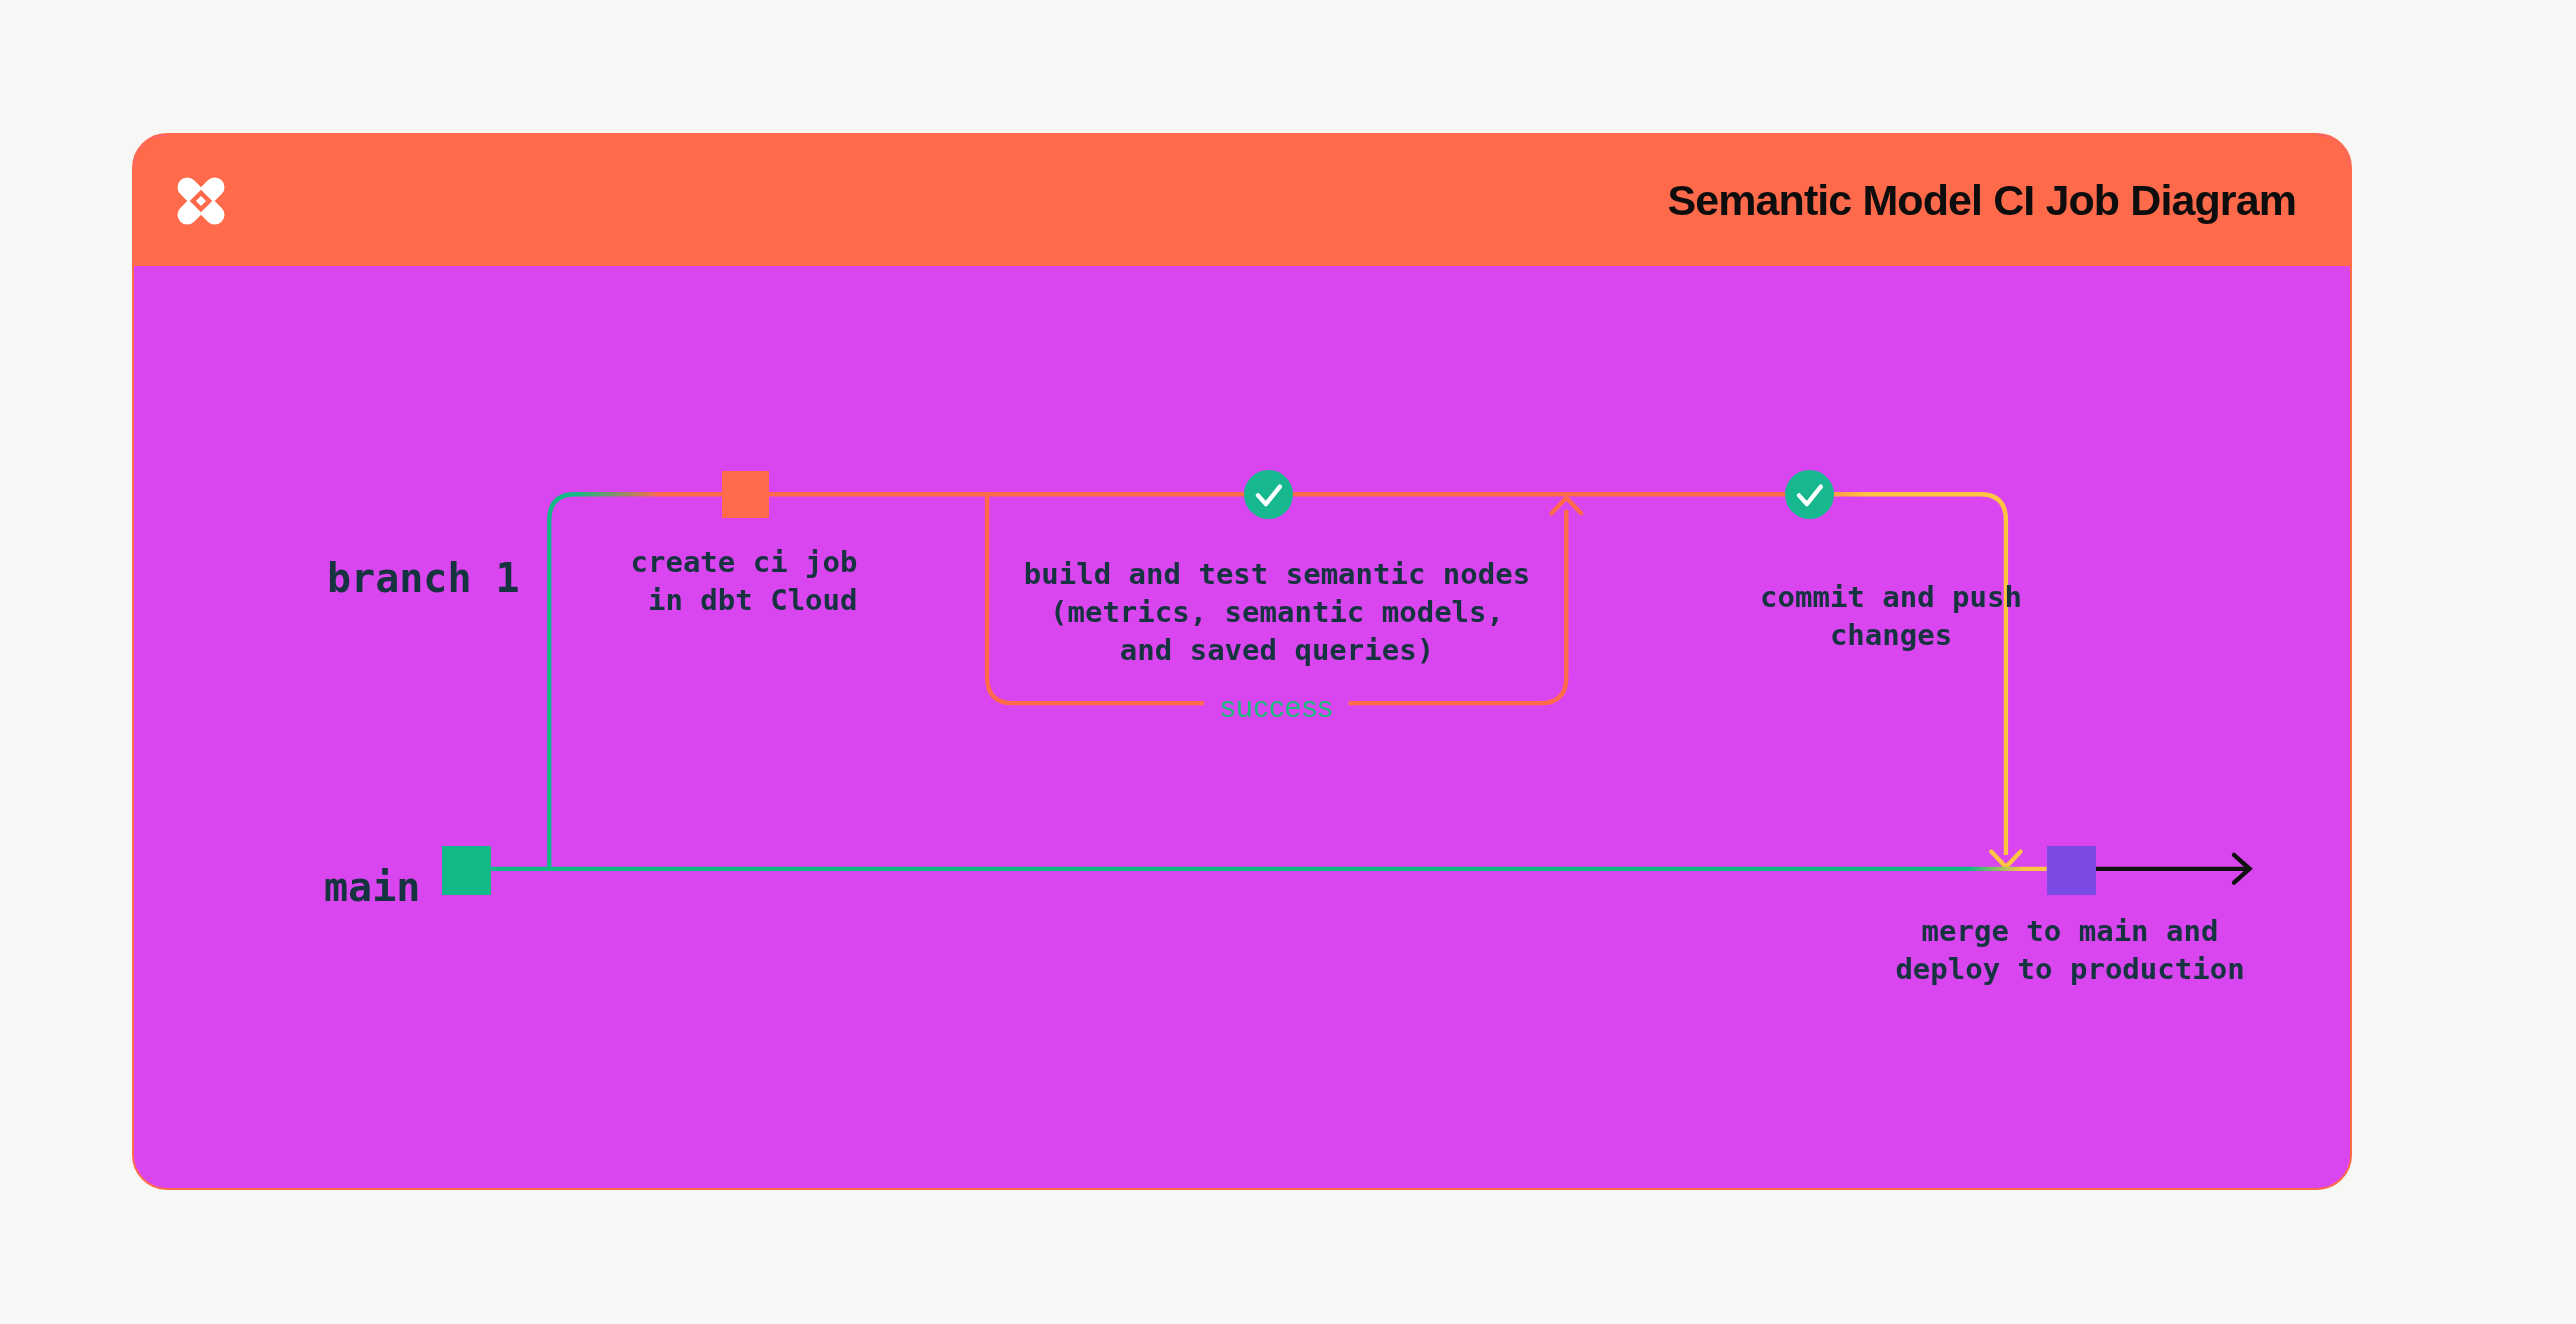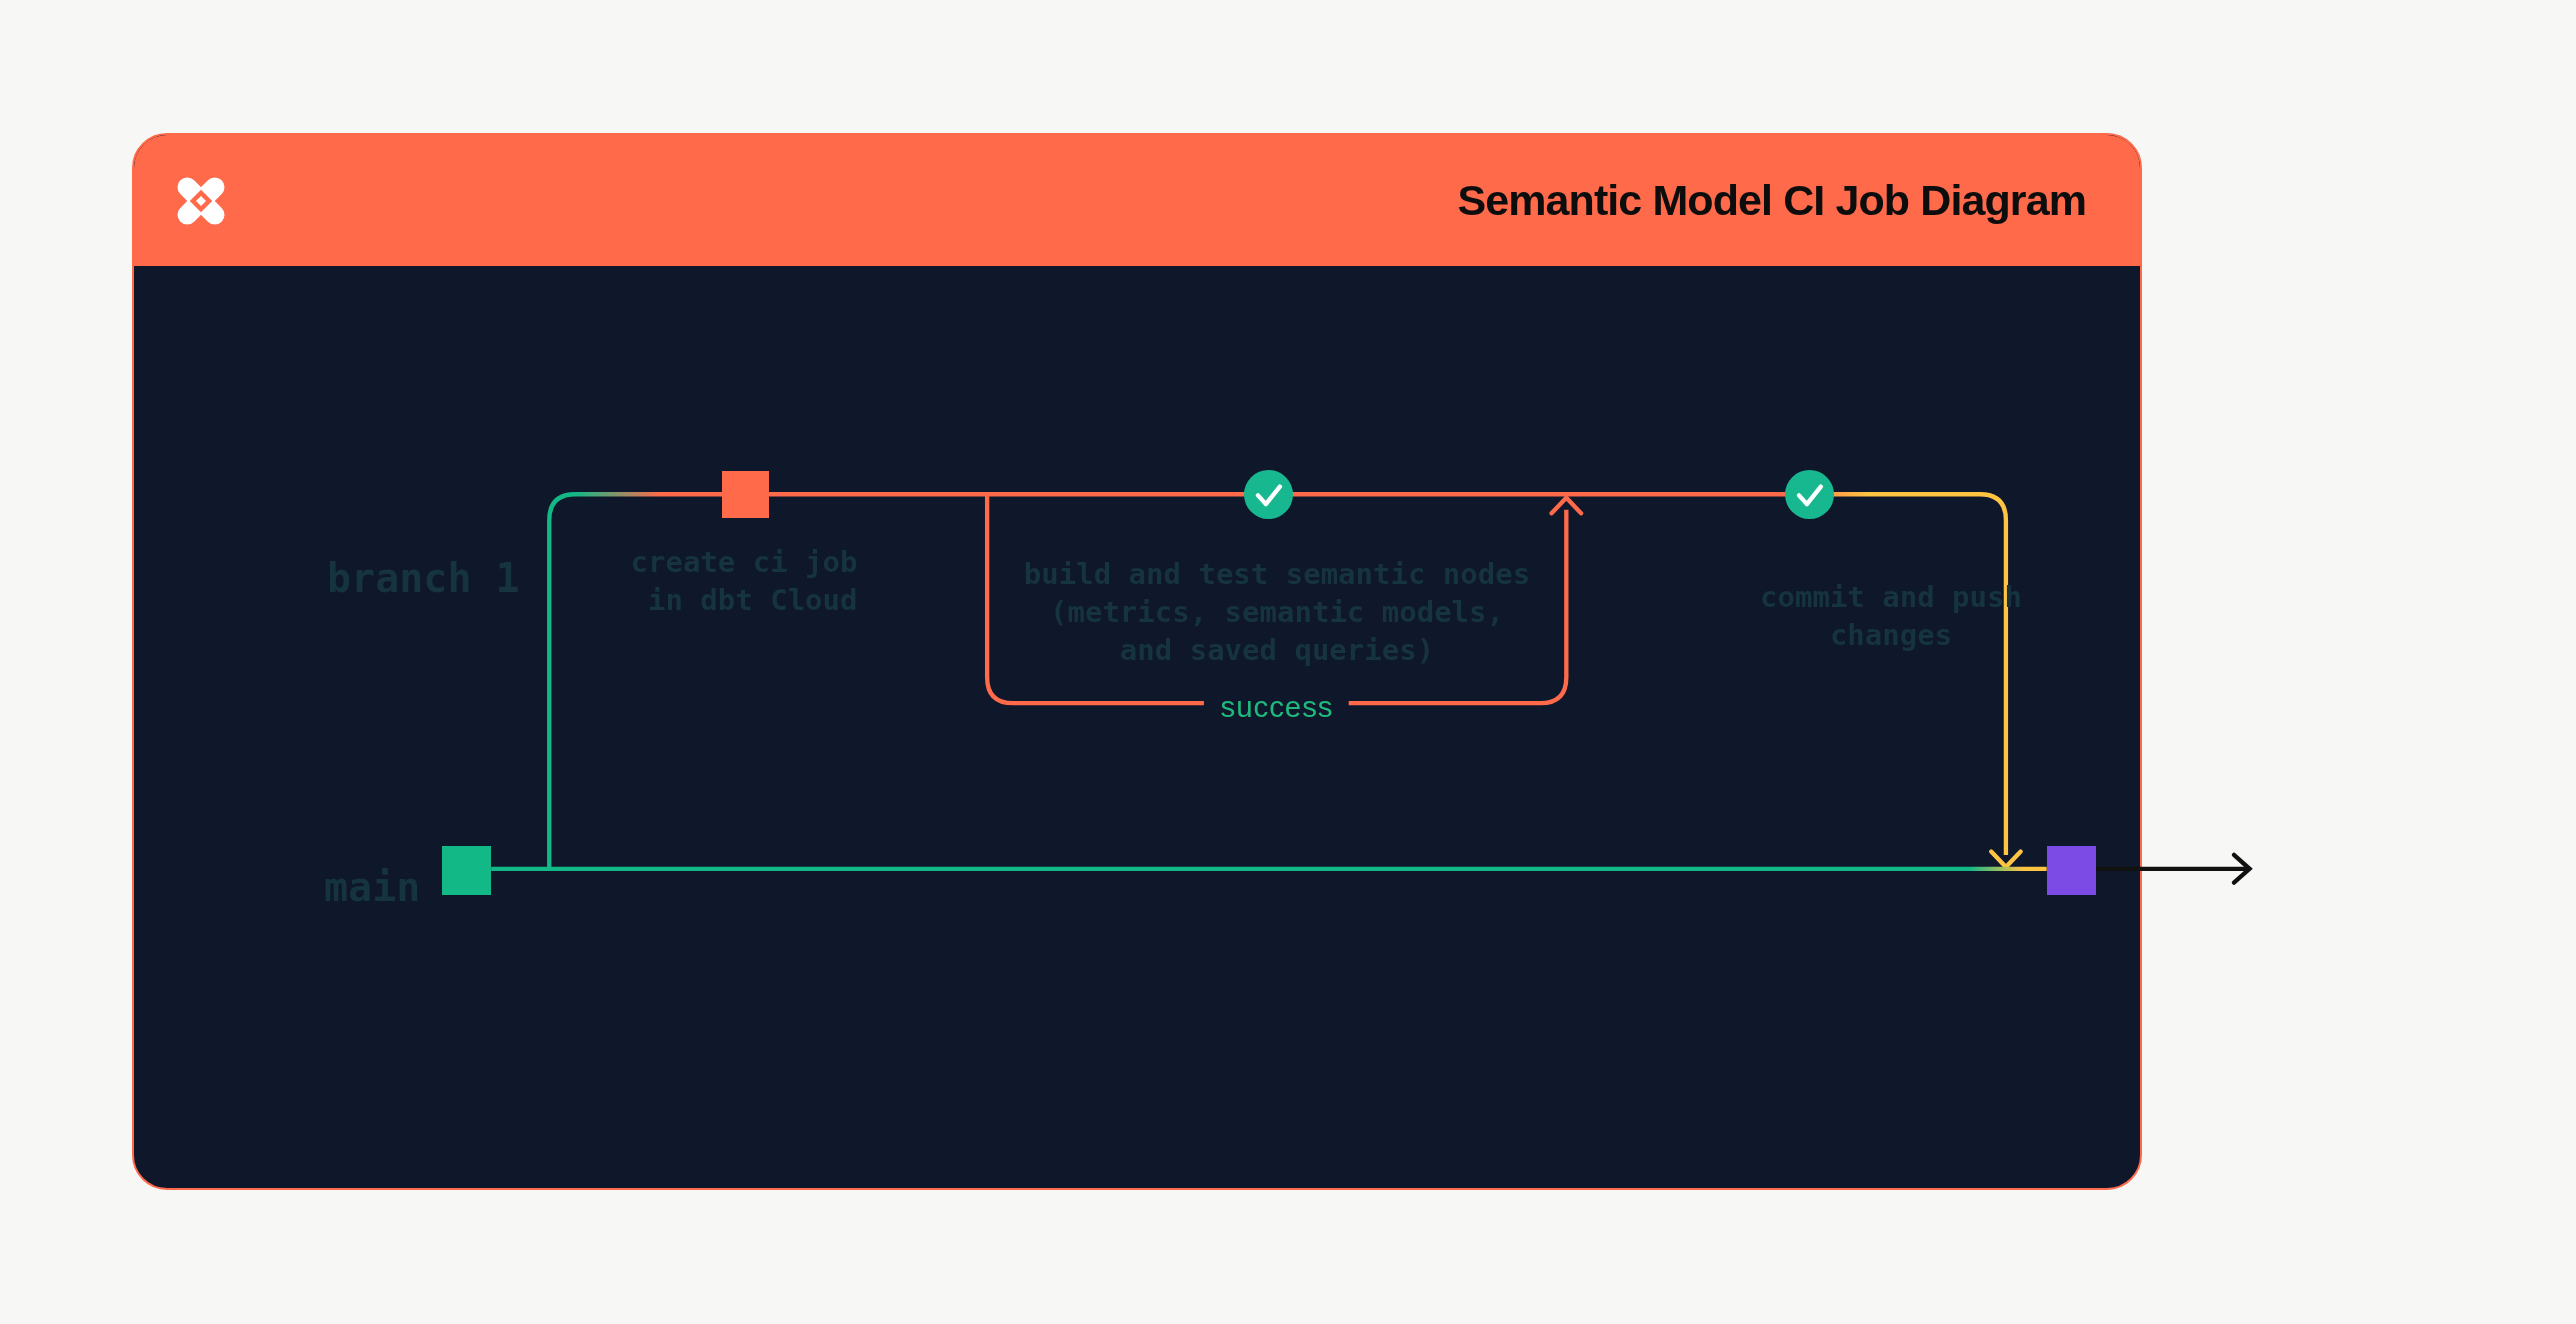"Semantic Model CI Job Diagram" .card { background: #0f172a -> #d946ef; width: 2010px -> 2220px }
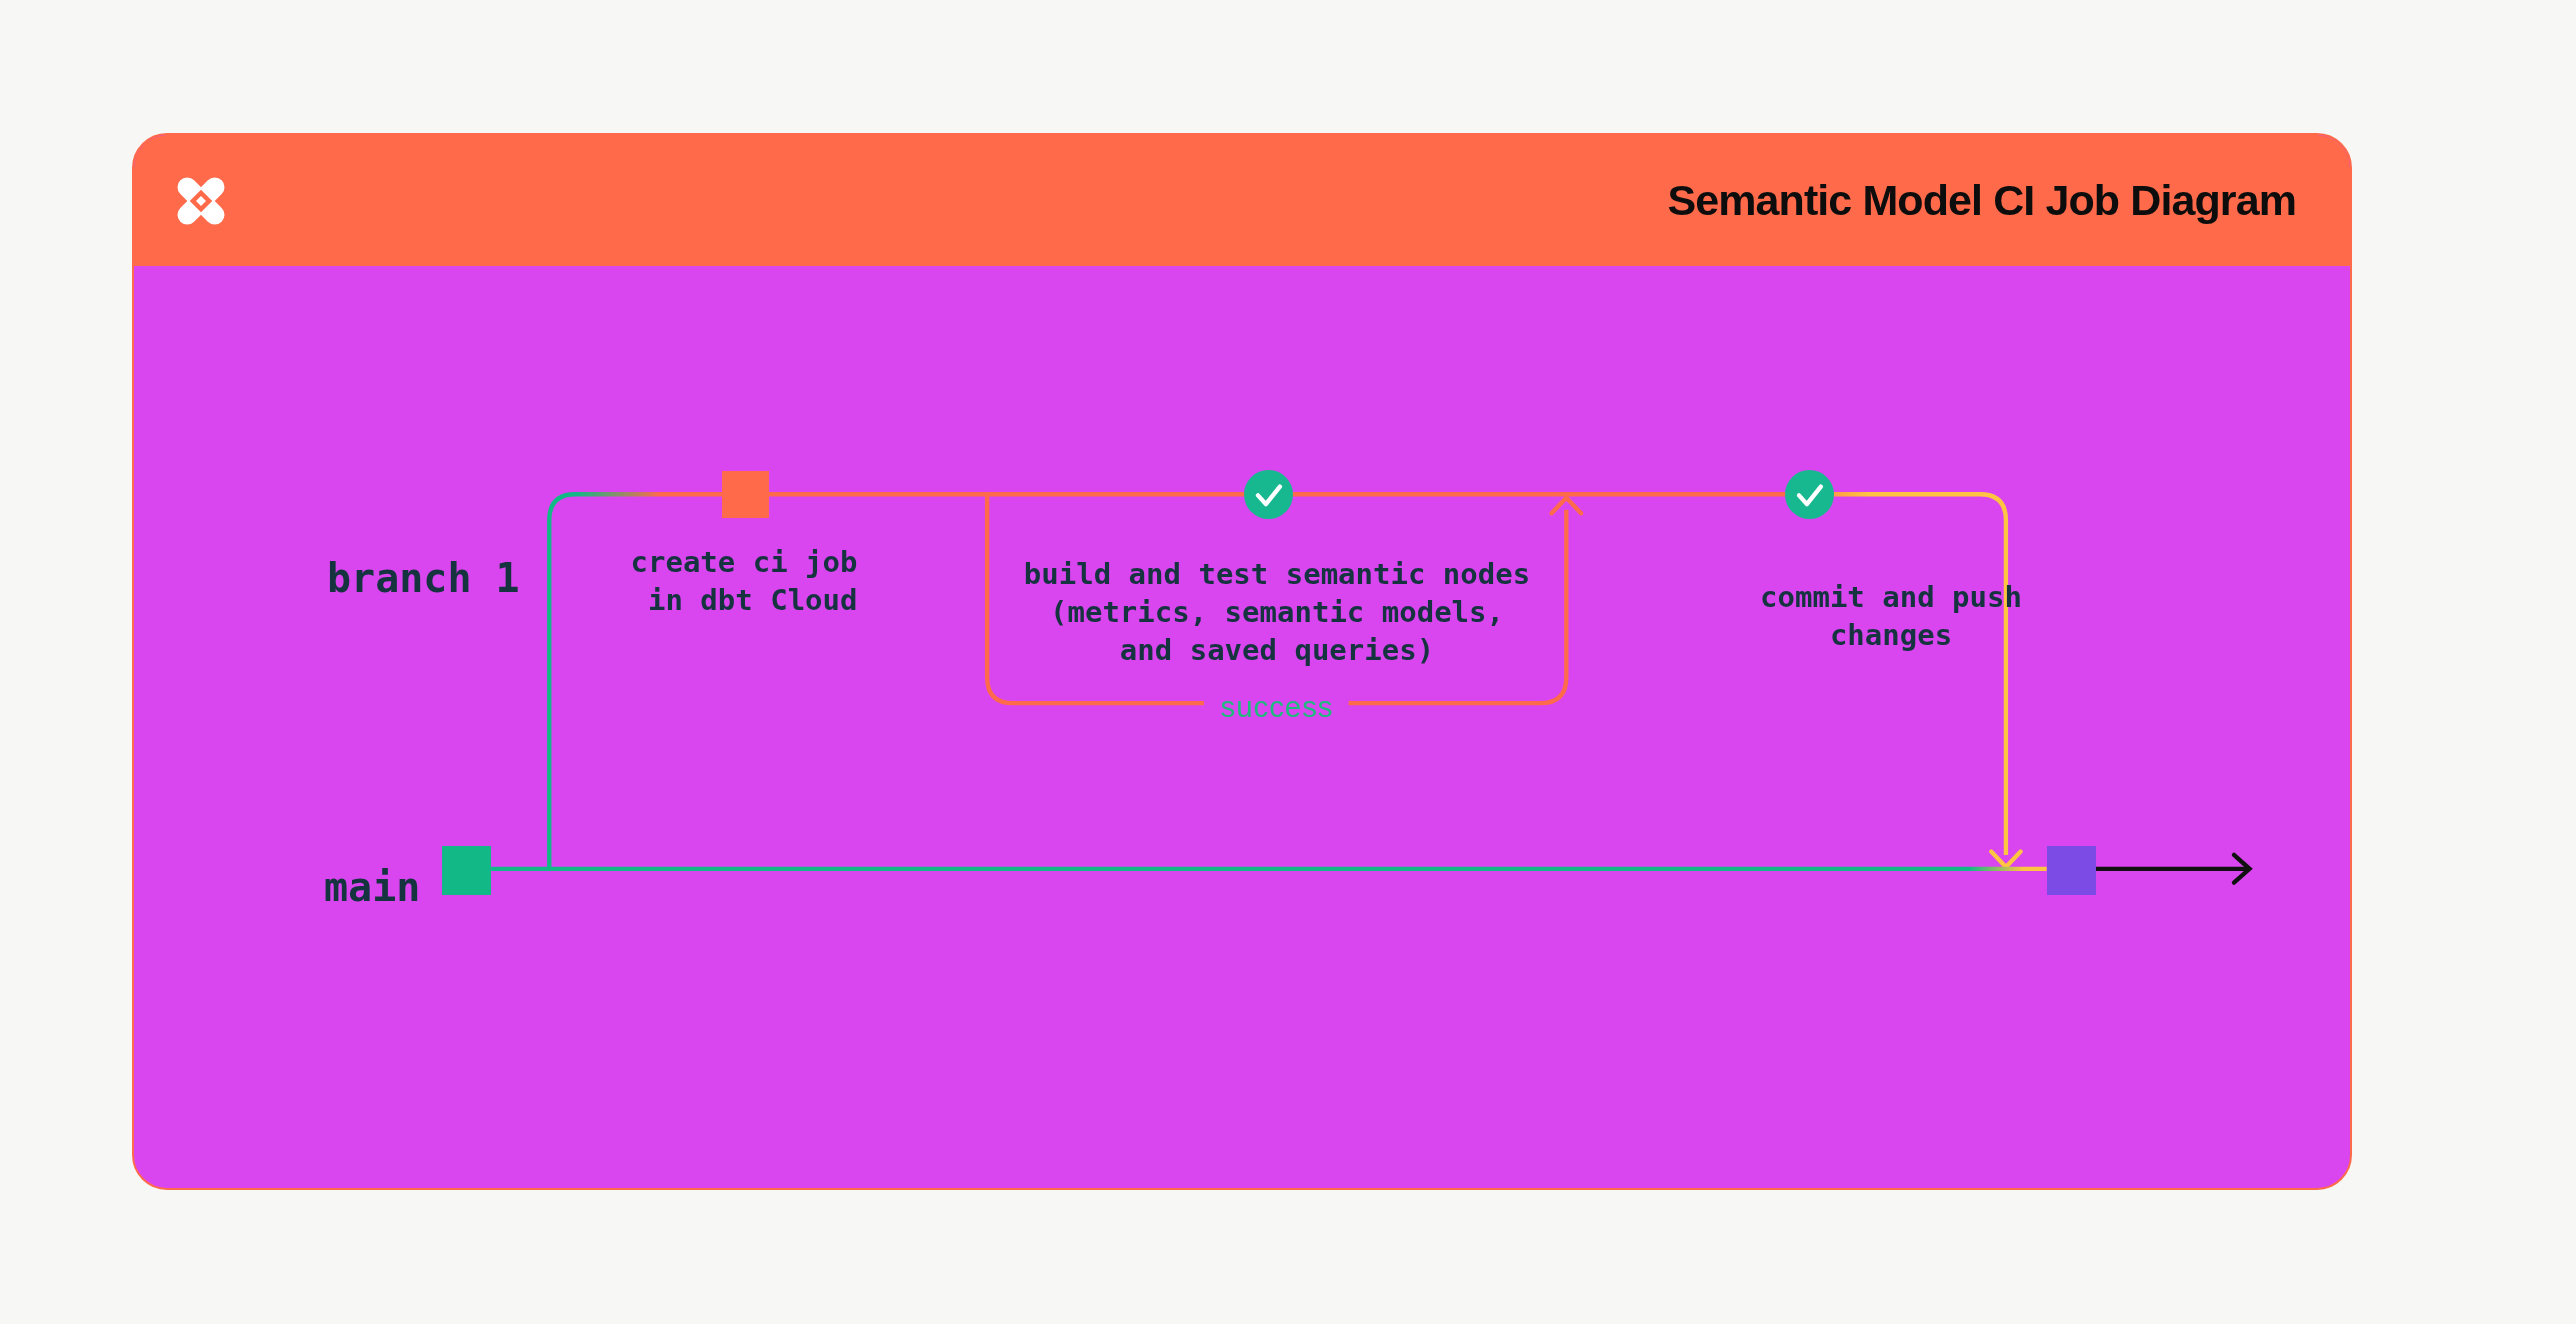"merge to main and" div.mono-label { html: none -> <div>merge to main and deploy to production</div> }
